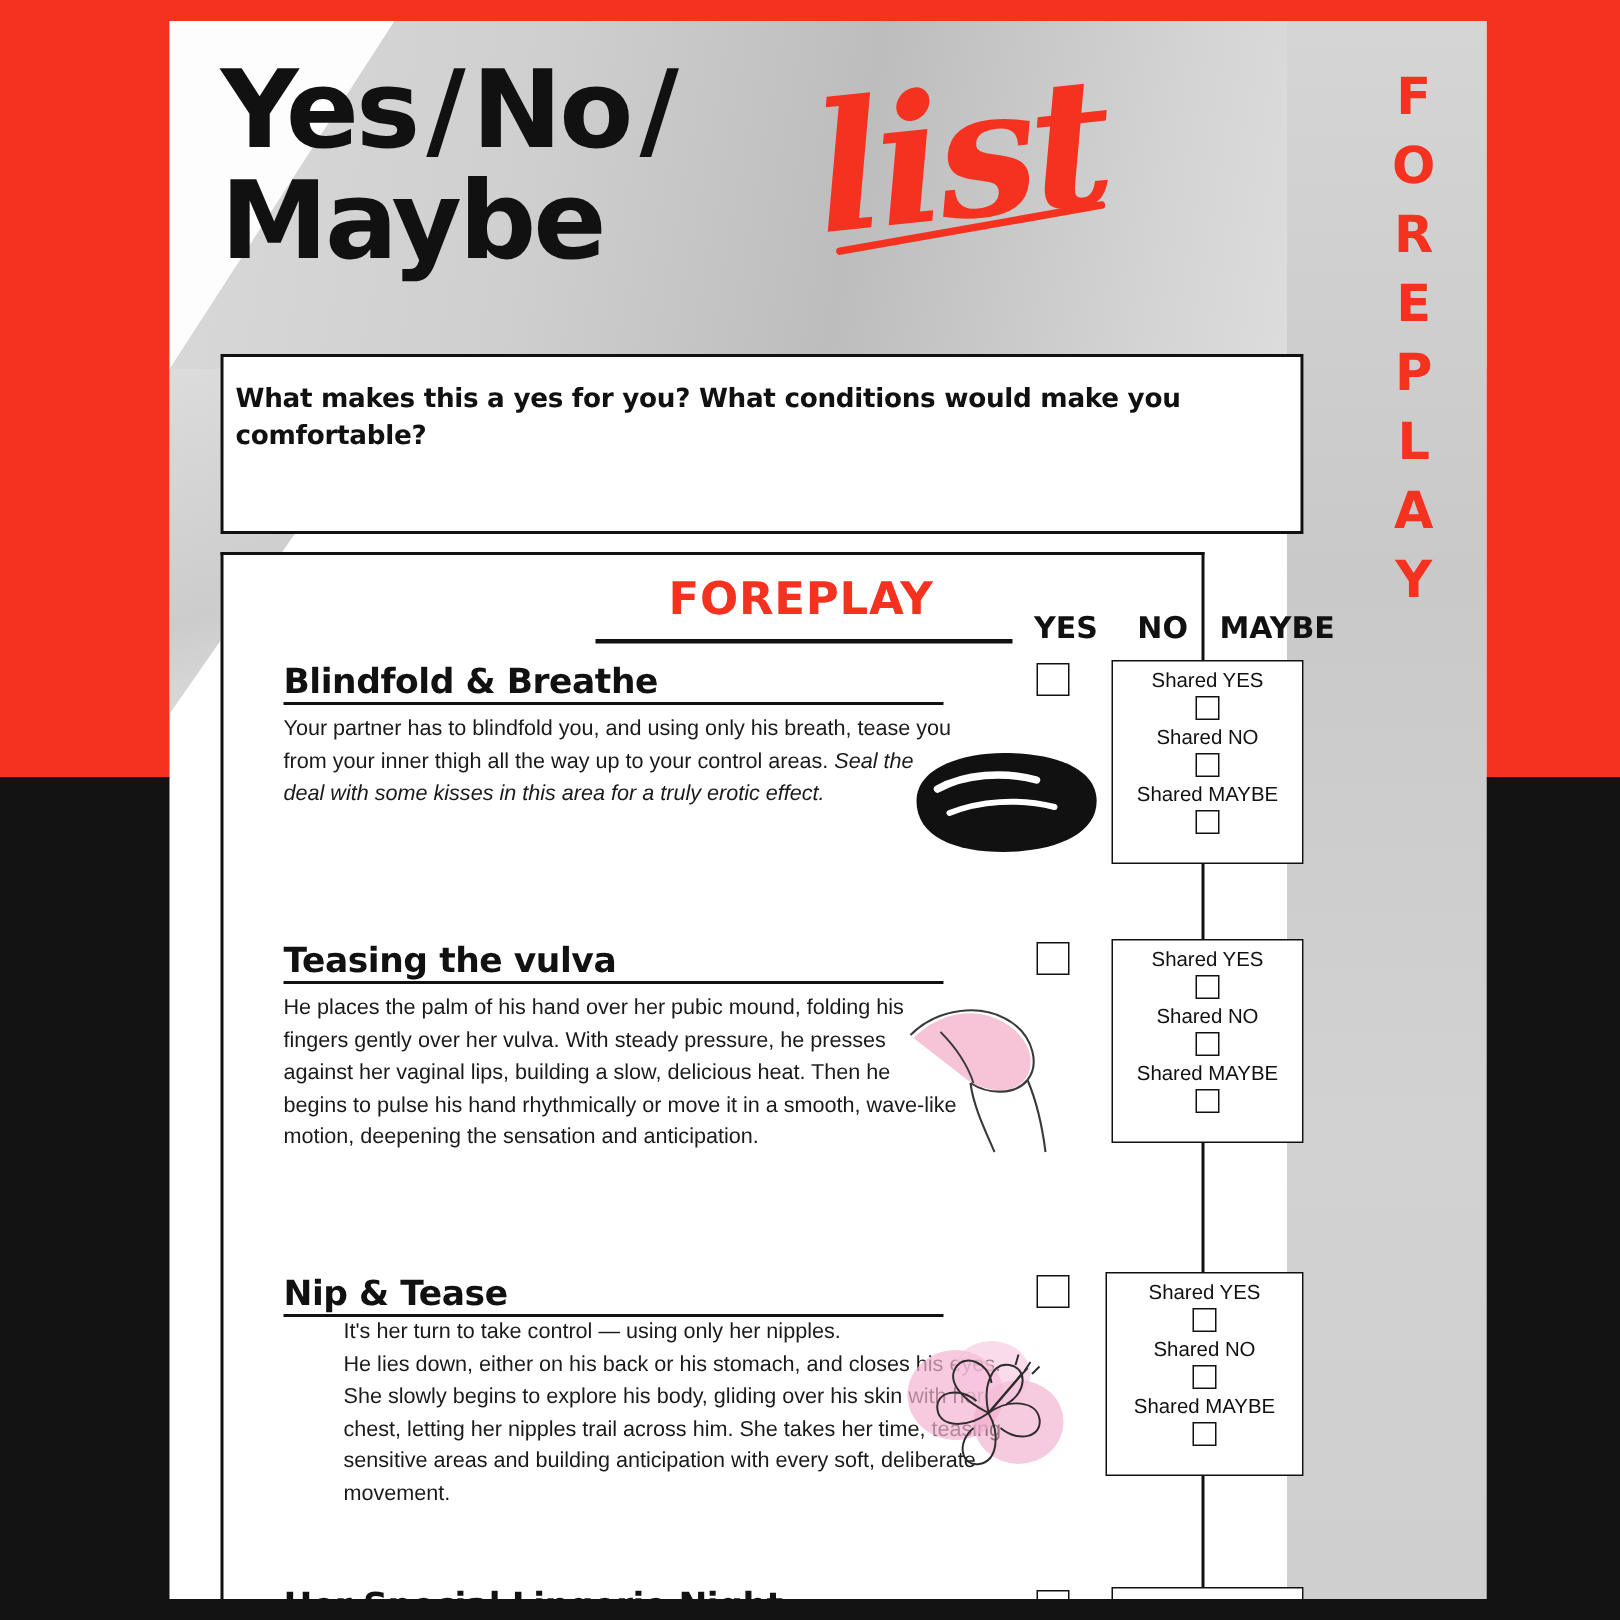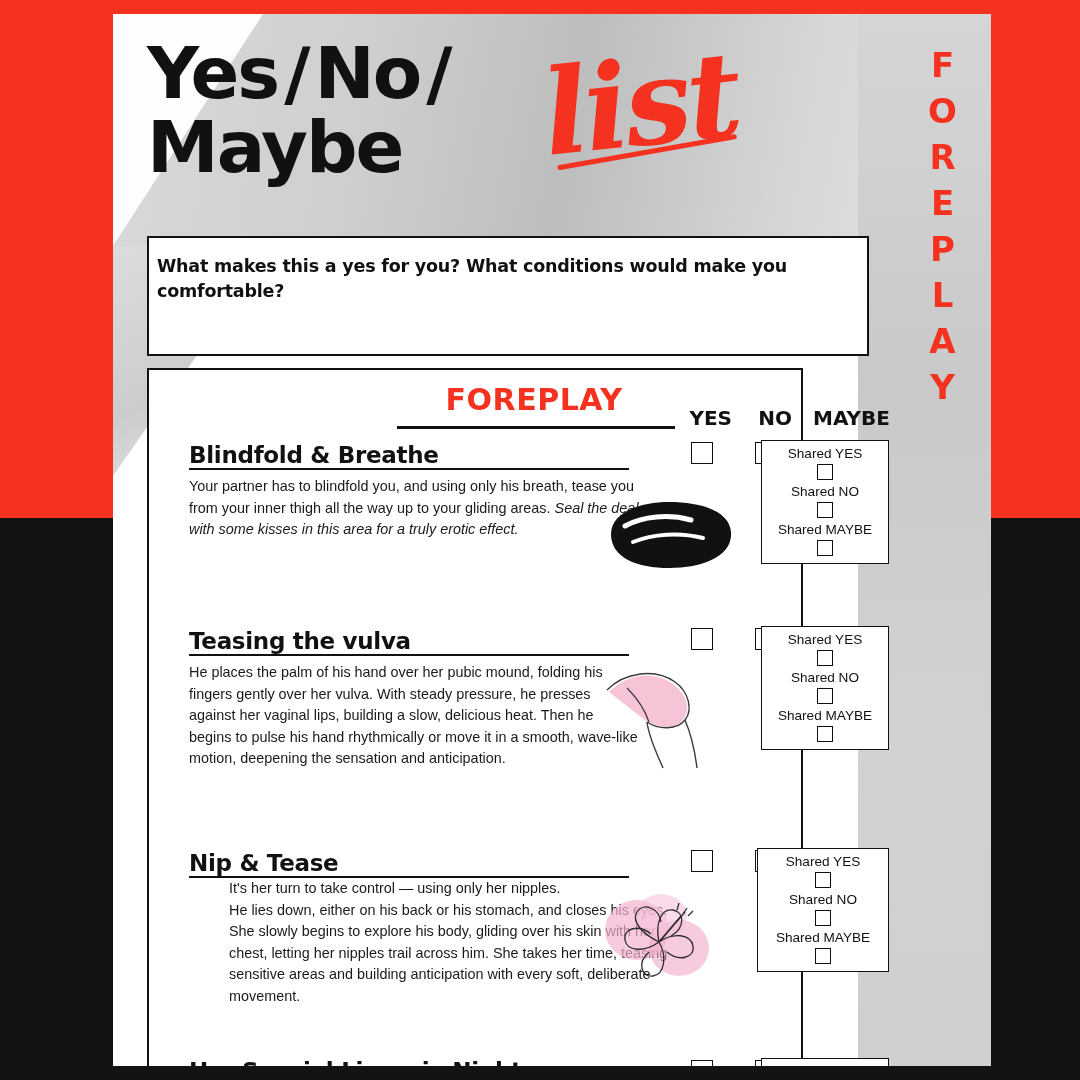"Shared YES" .shared-box { margin-left: 20px -> none; padding: 4px 0 4px 0 -> 4px 0 16px 0 }
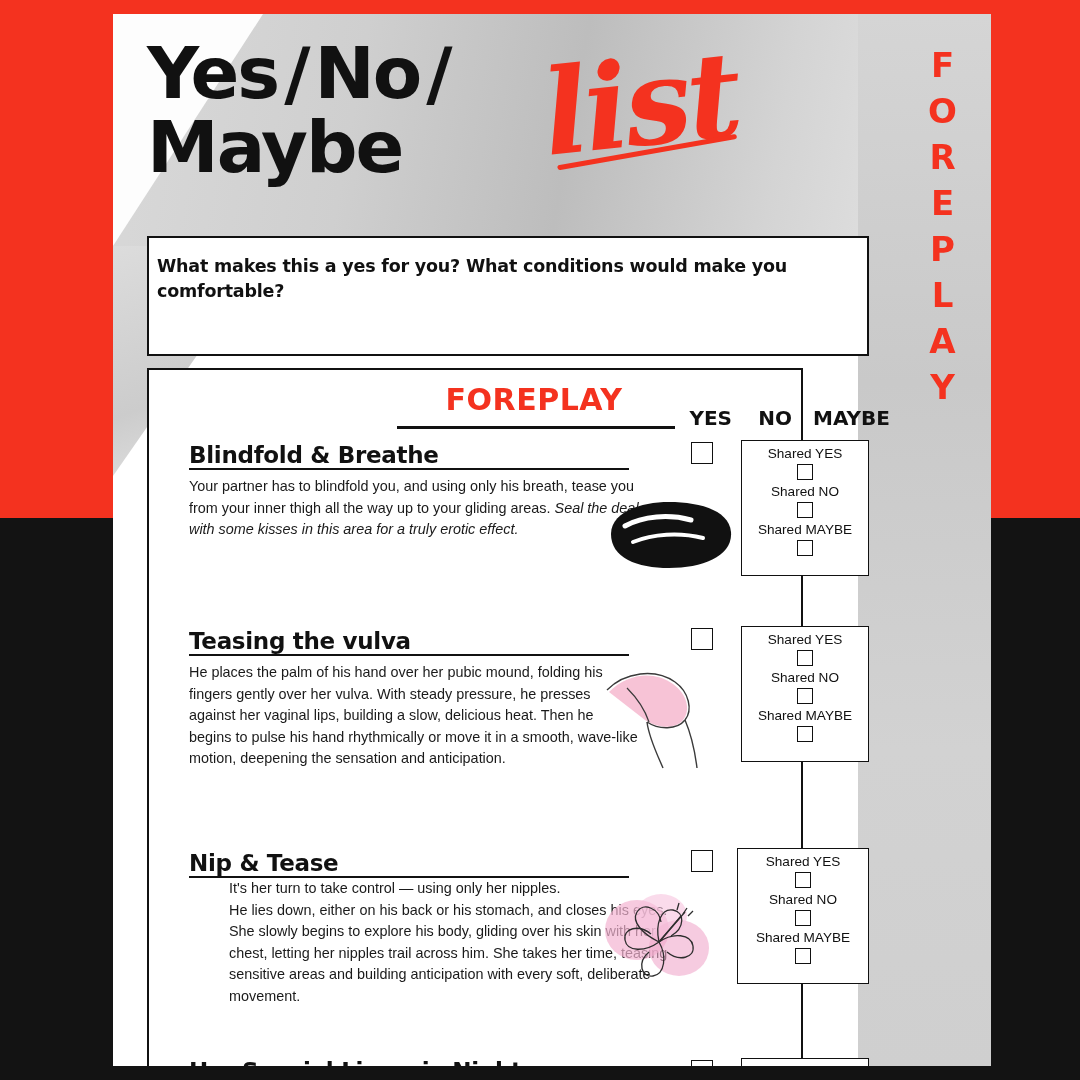"Your partner has to blindfold" span { text: gliding -> control }
